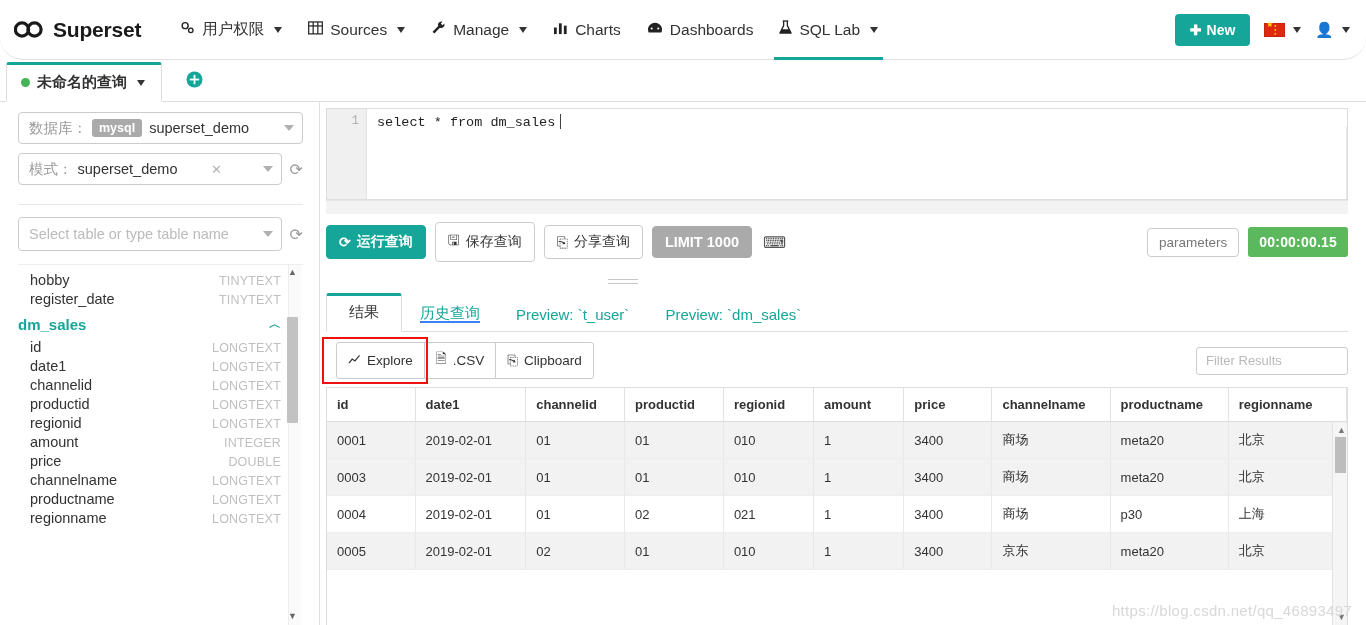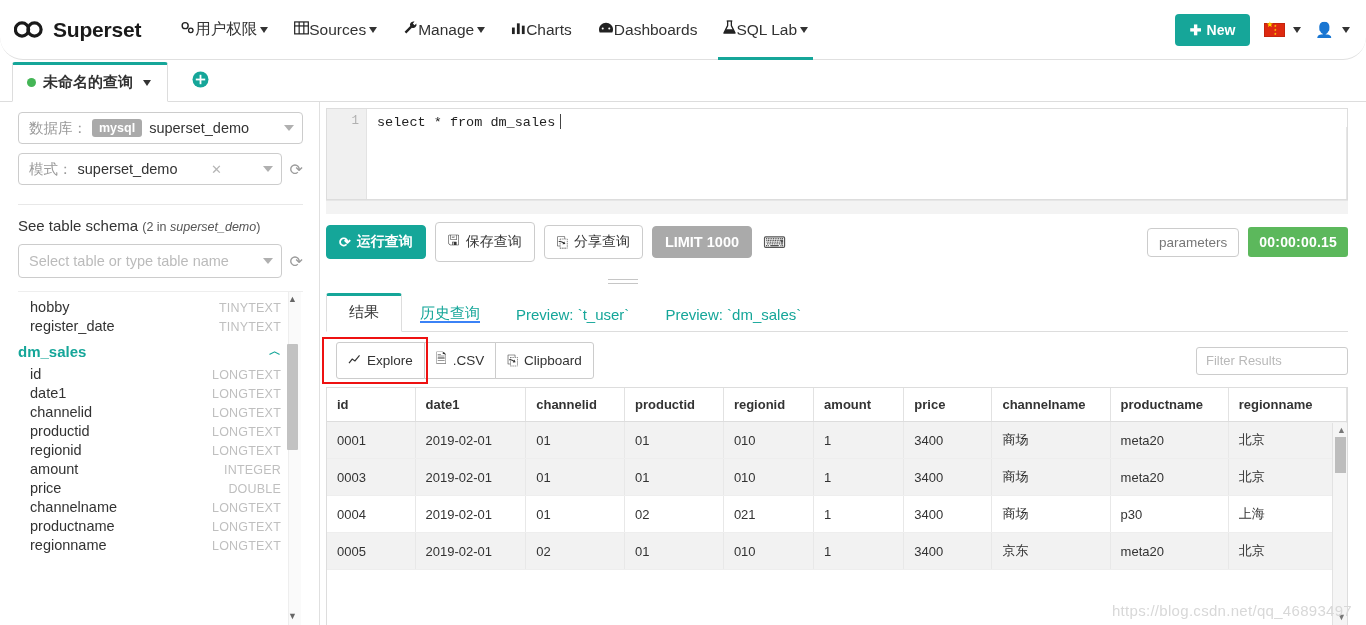"用户权限" .nav-item { gap: none -> 7px }
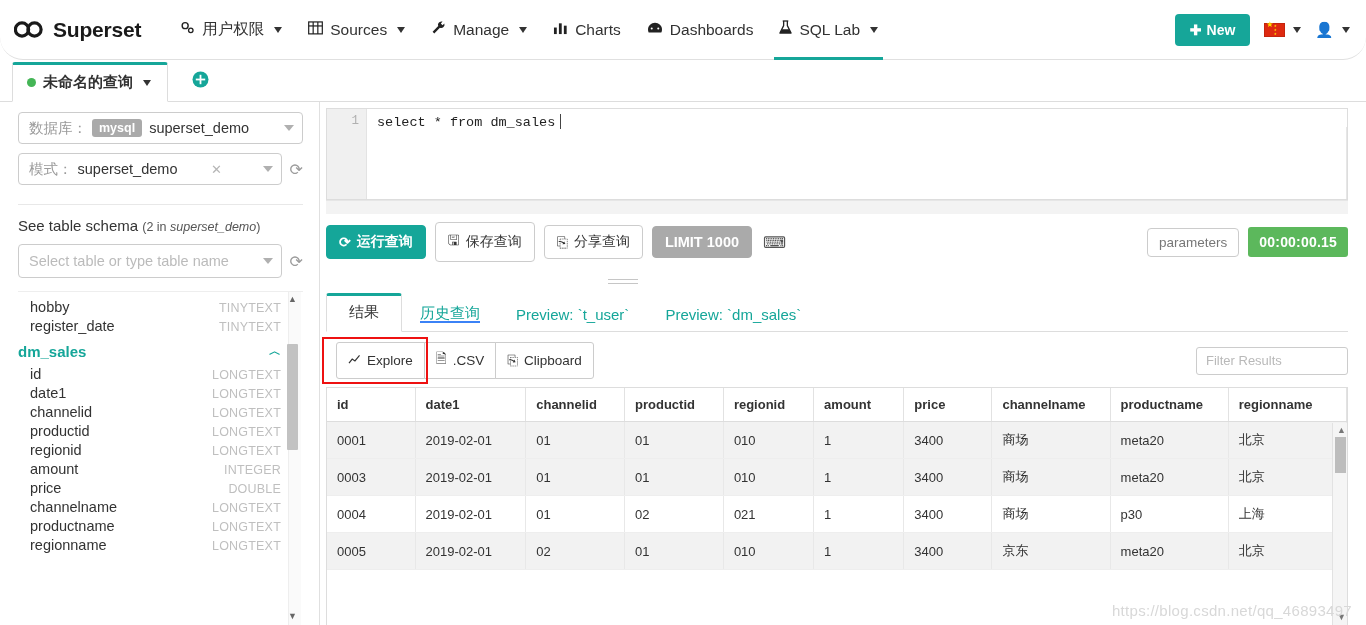"未命名的查询" .tabbar { padding-left: 12px -> 6px }
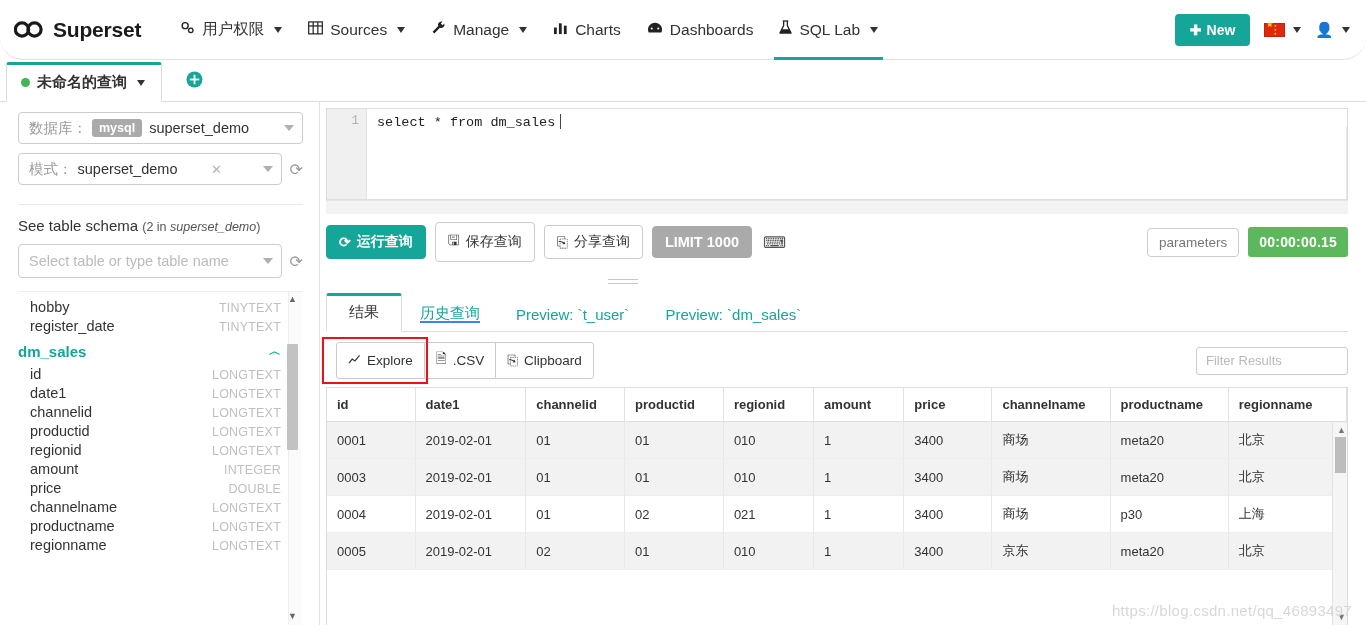"See table schema (2 in" div.schema-title { html: <div> <span>See table schema</span> <span><span>(2 in </span><i>superset_demo</i><span>)</span></span> </div> -> none }
